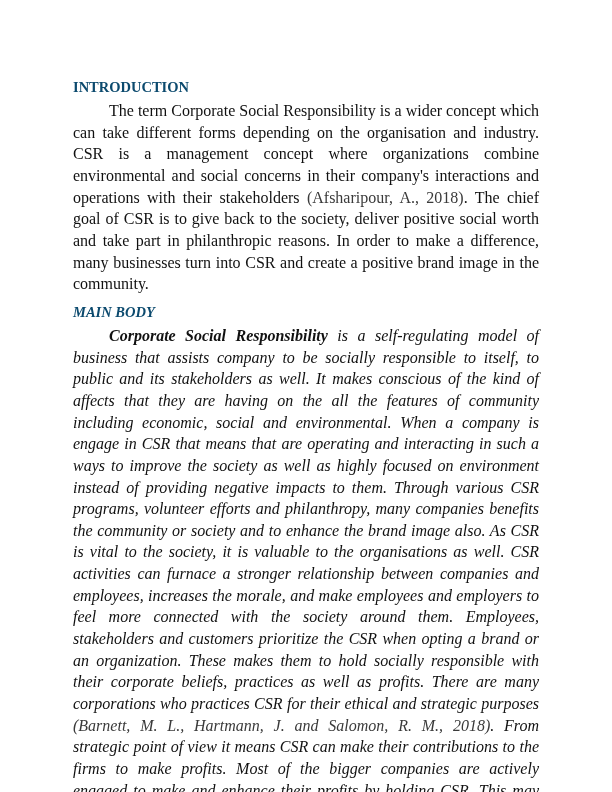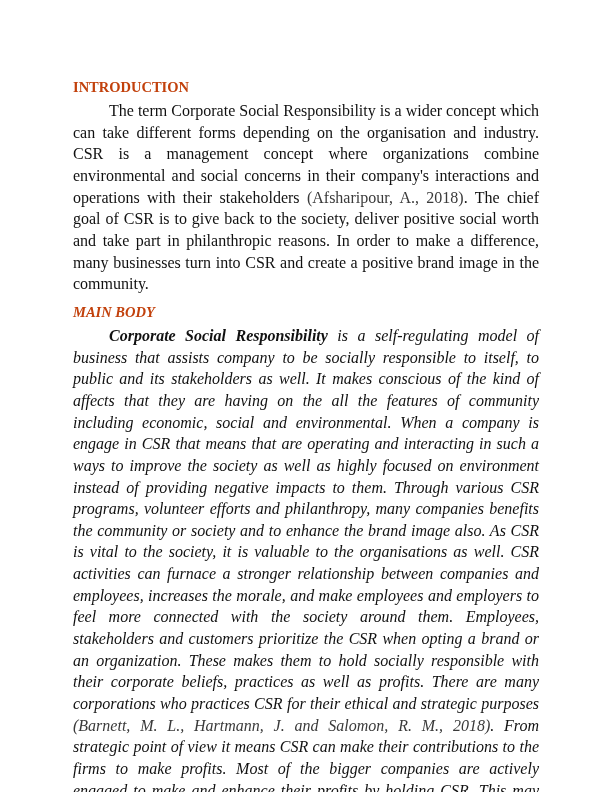"INTRODUCTION" h2 { color: #c2410c -> #0c4a6e }
